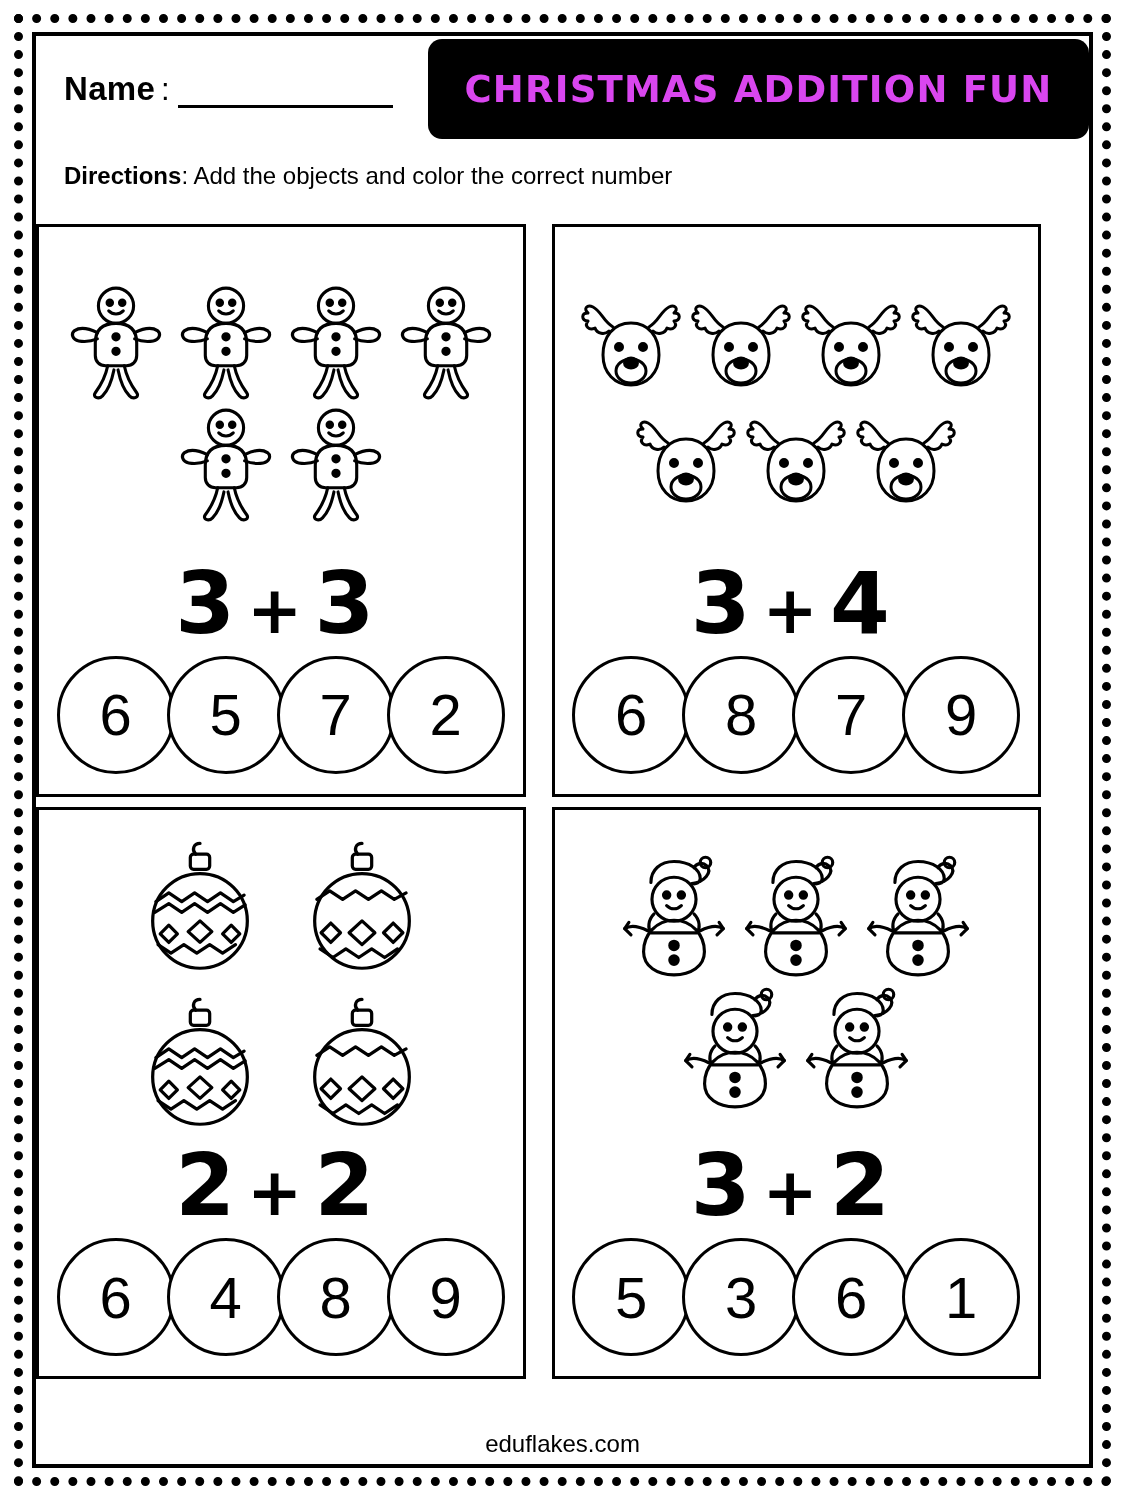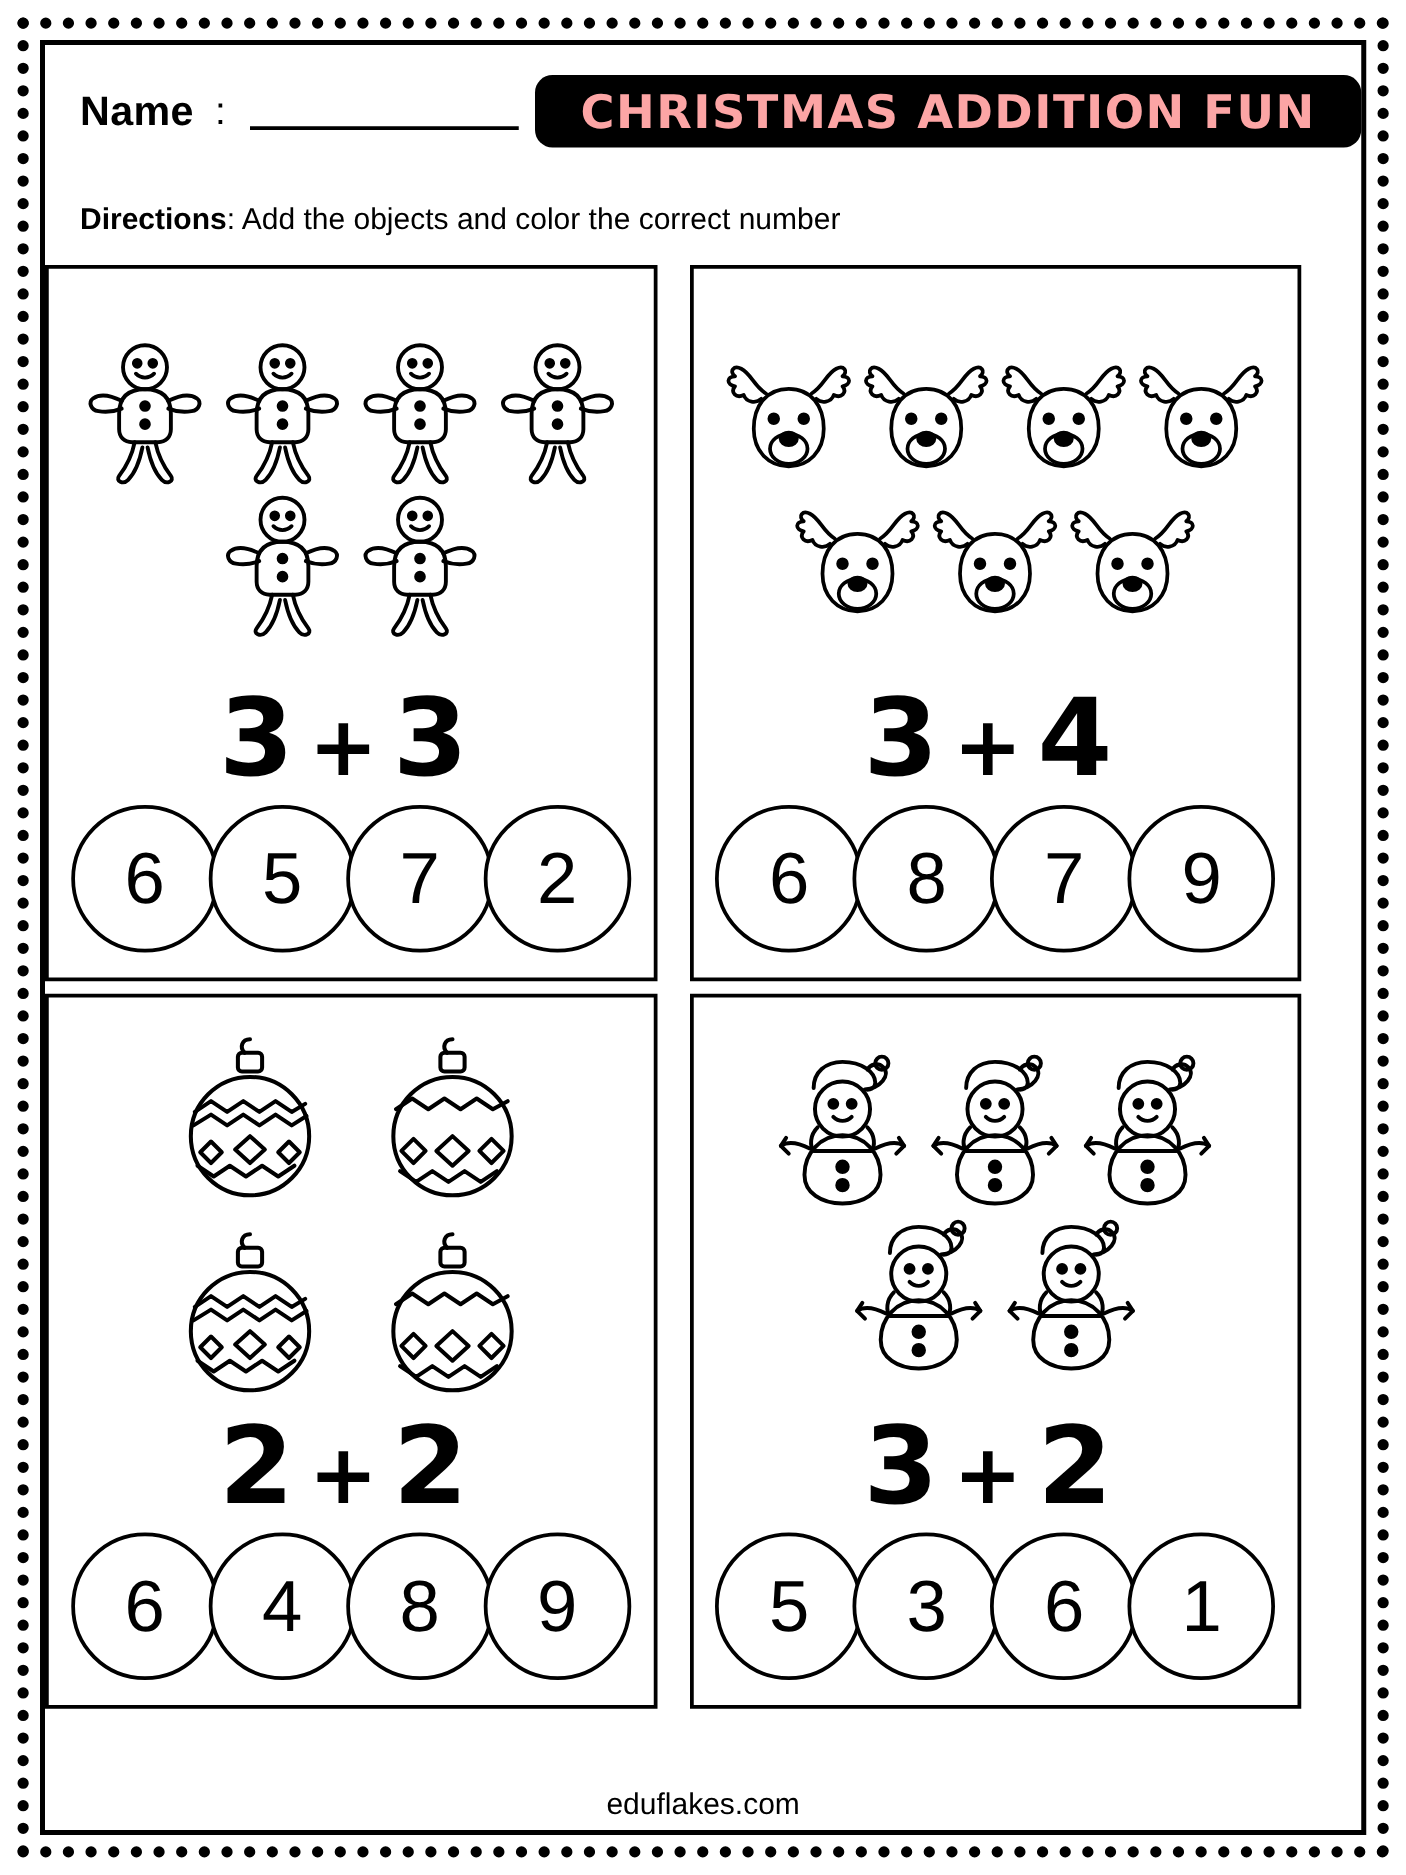"Name" .name-block { align-items: center -> flex-end; gap: 11px -> none }
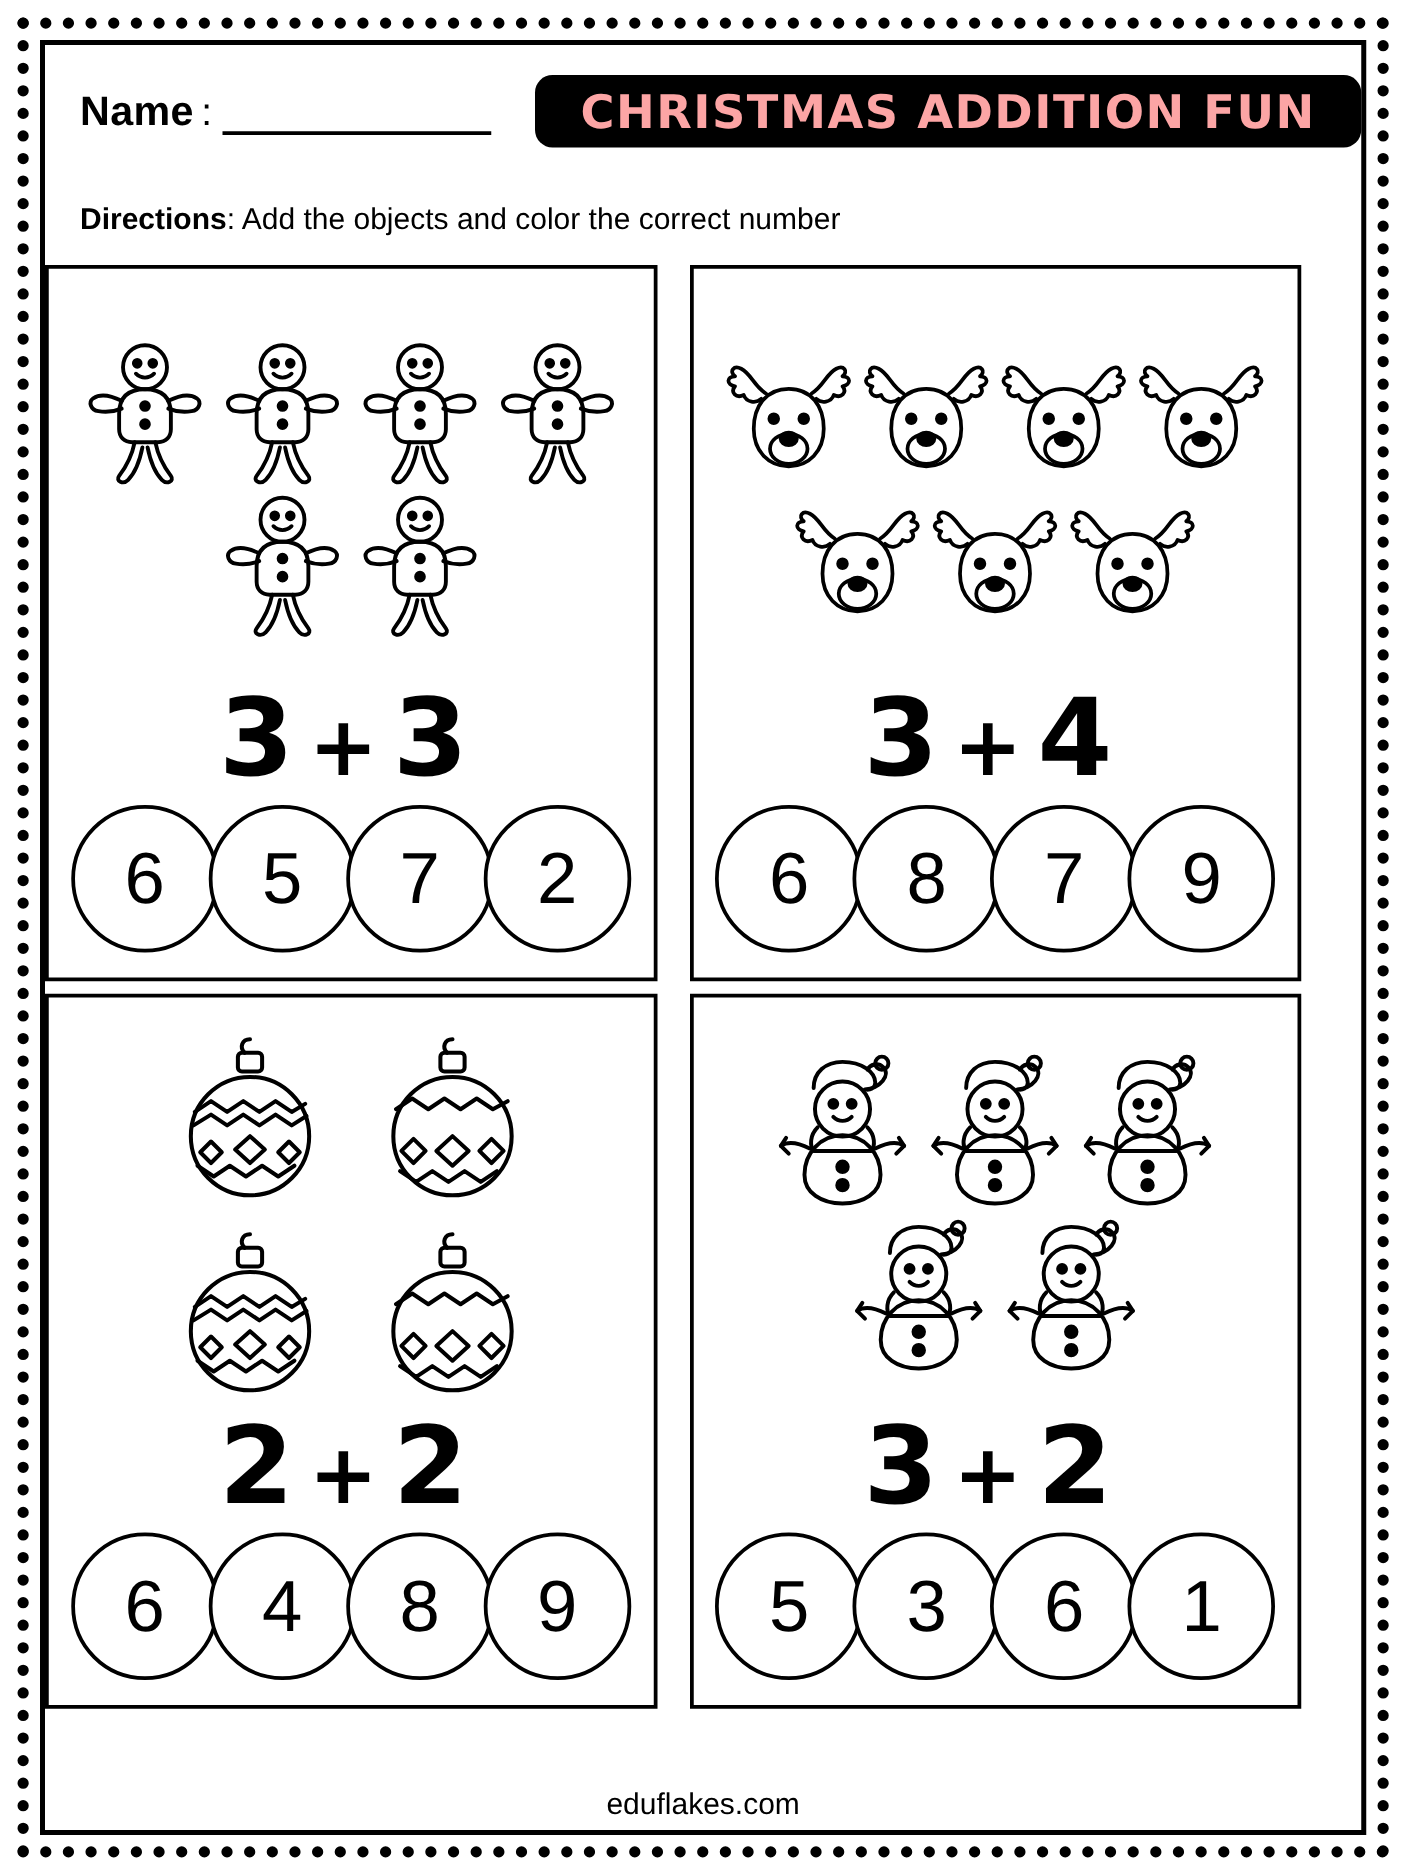"CHRISTMAS ADDITION FUN" .title-pill { color: #fca5a5 -> #d946ef; height: 58px -> 100px }
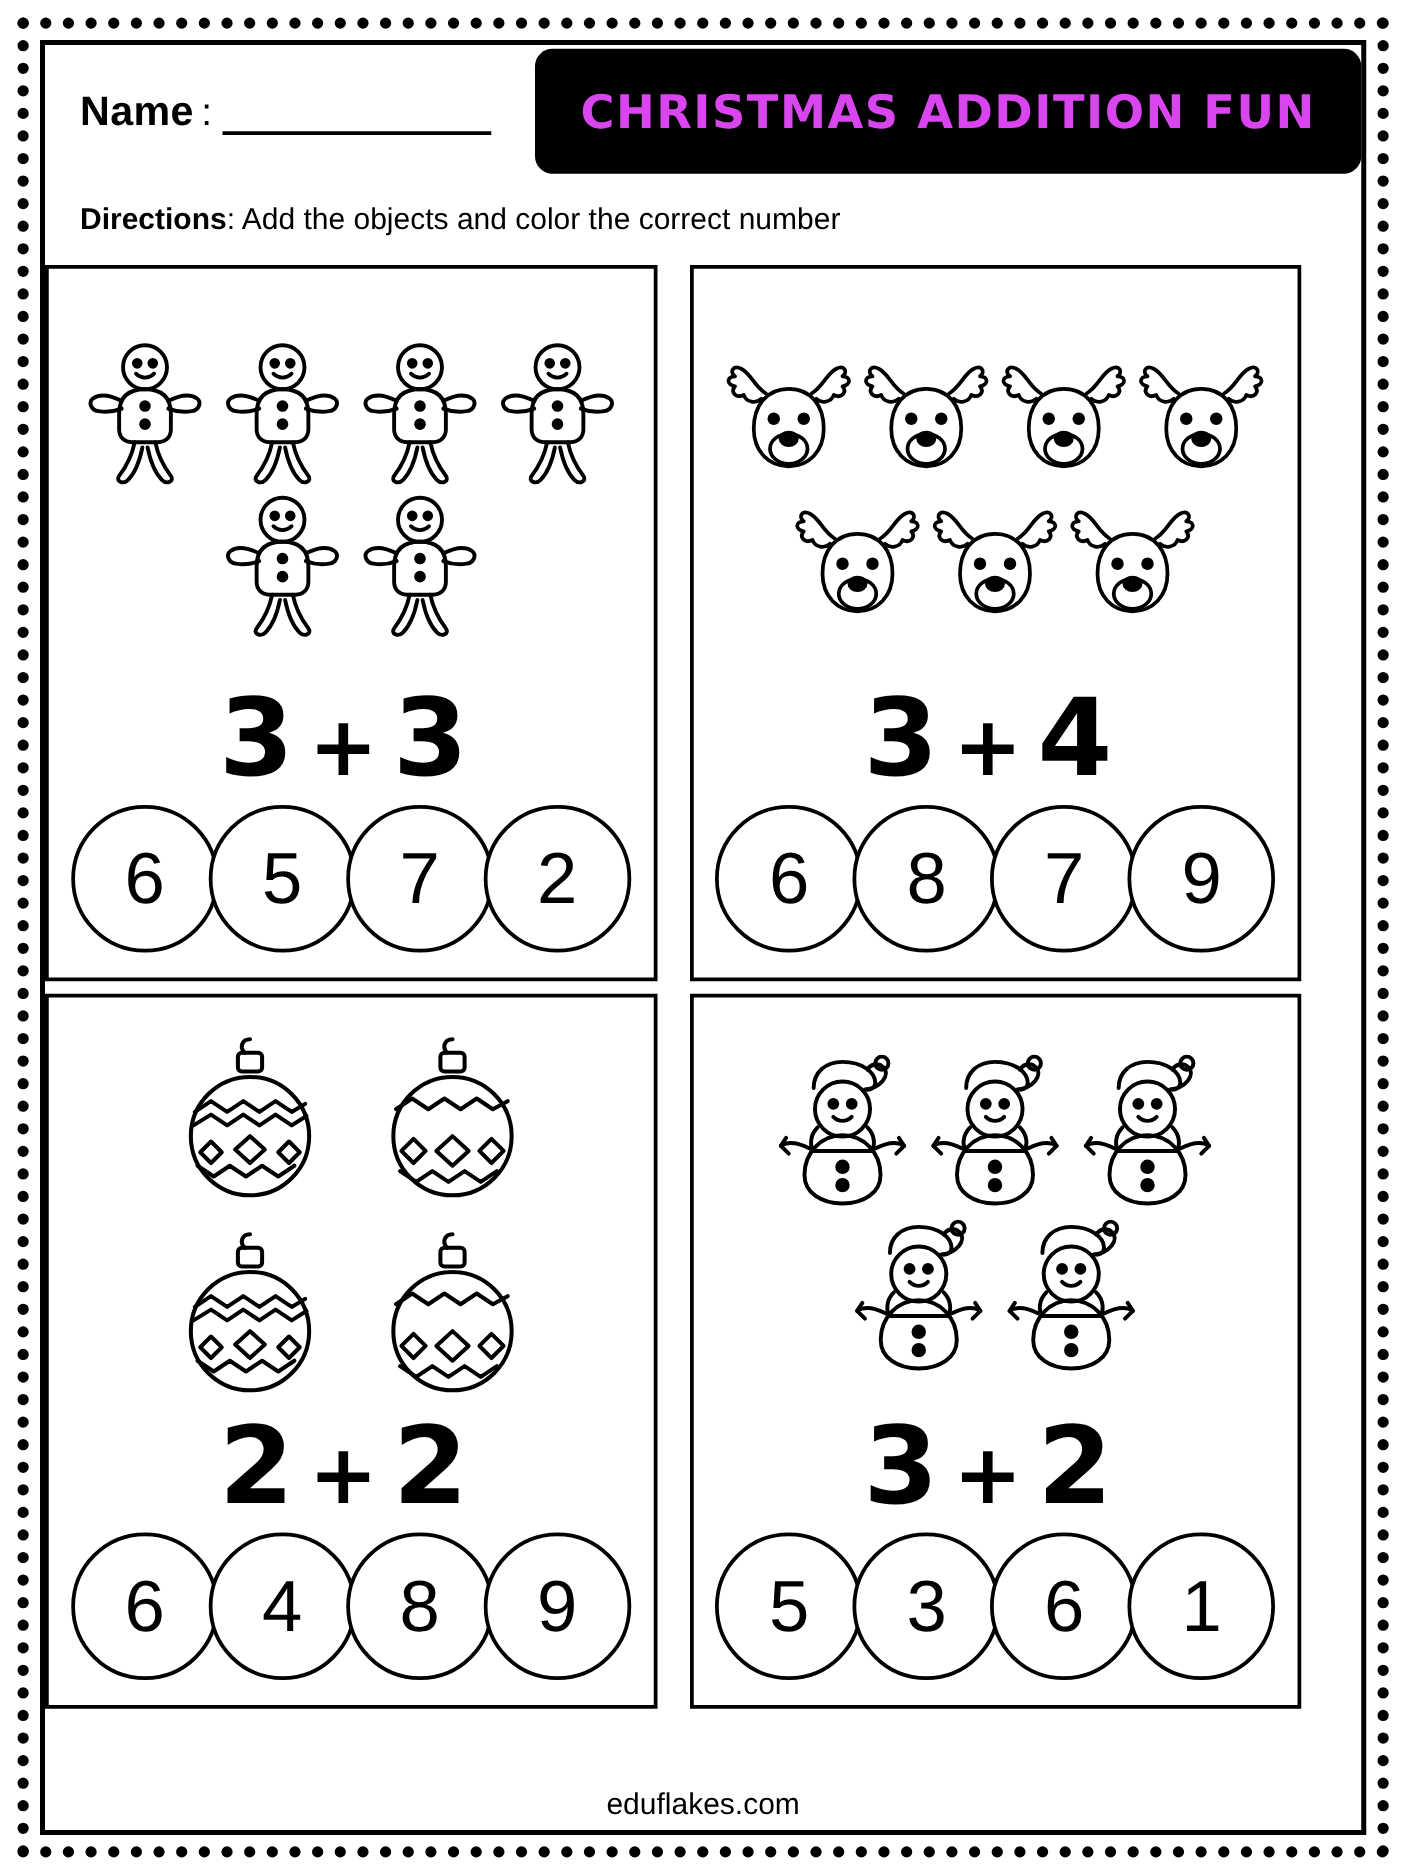"3+3" .grid { margin-top: 22px -> 34px }
